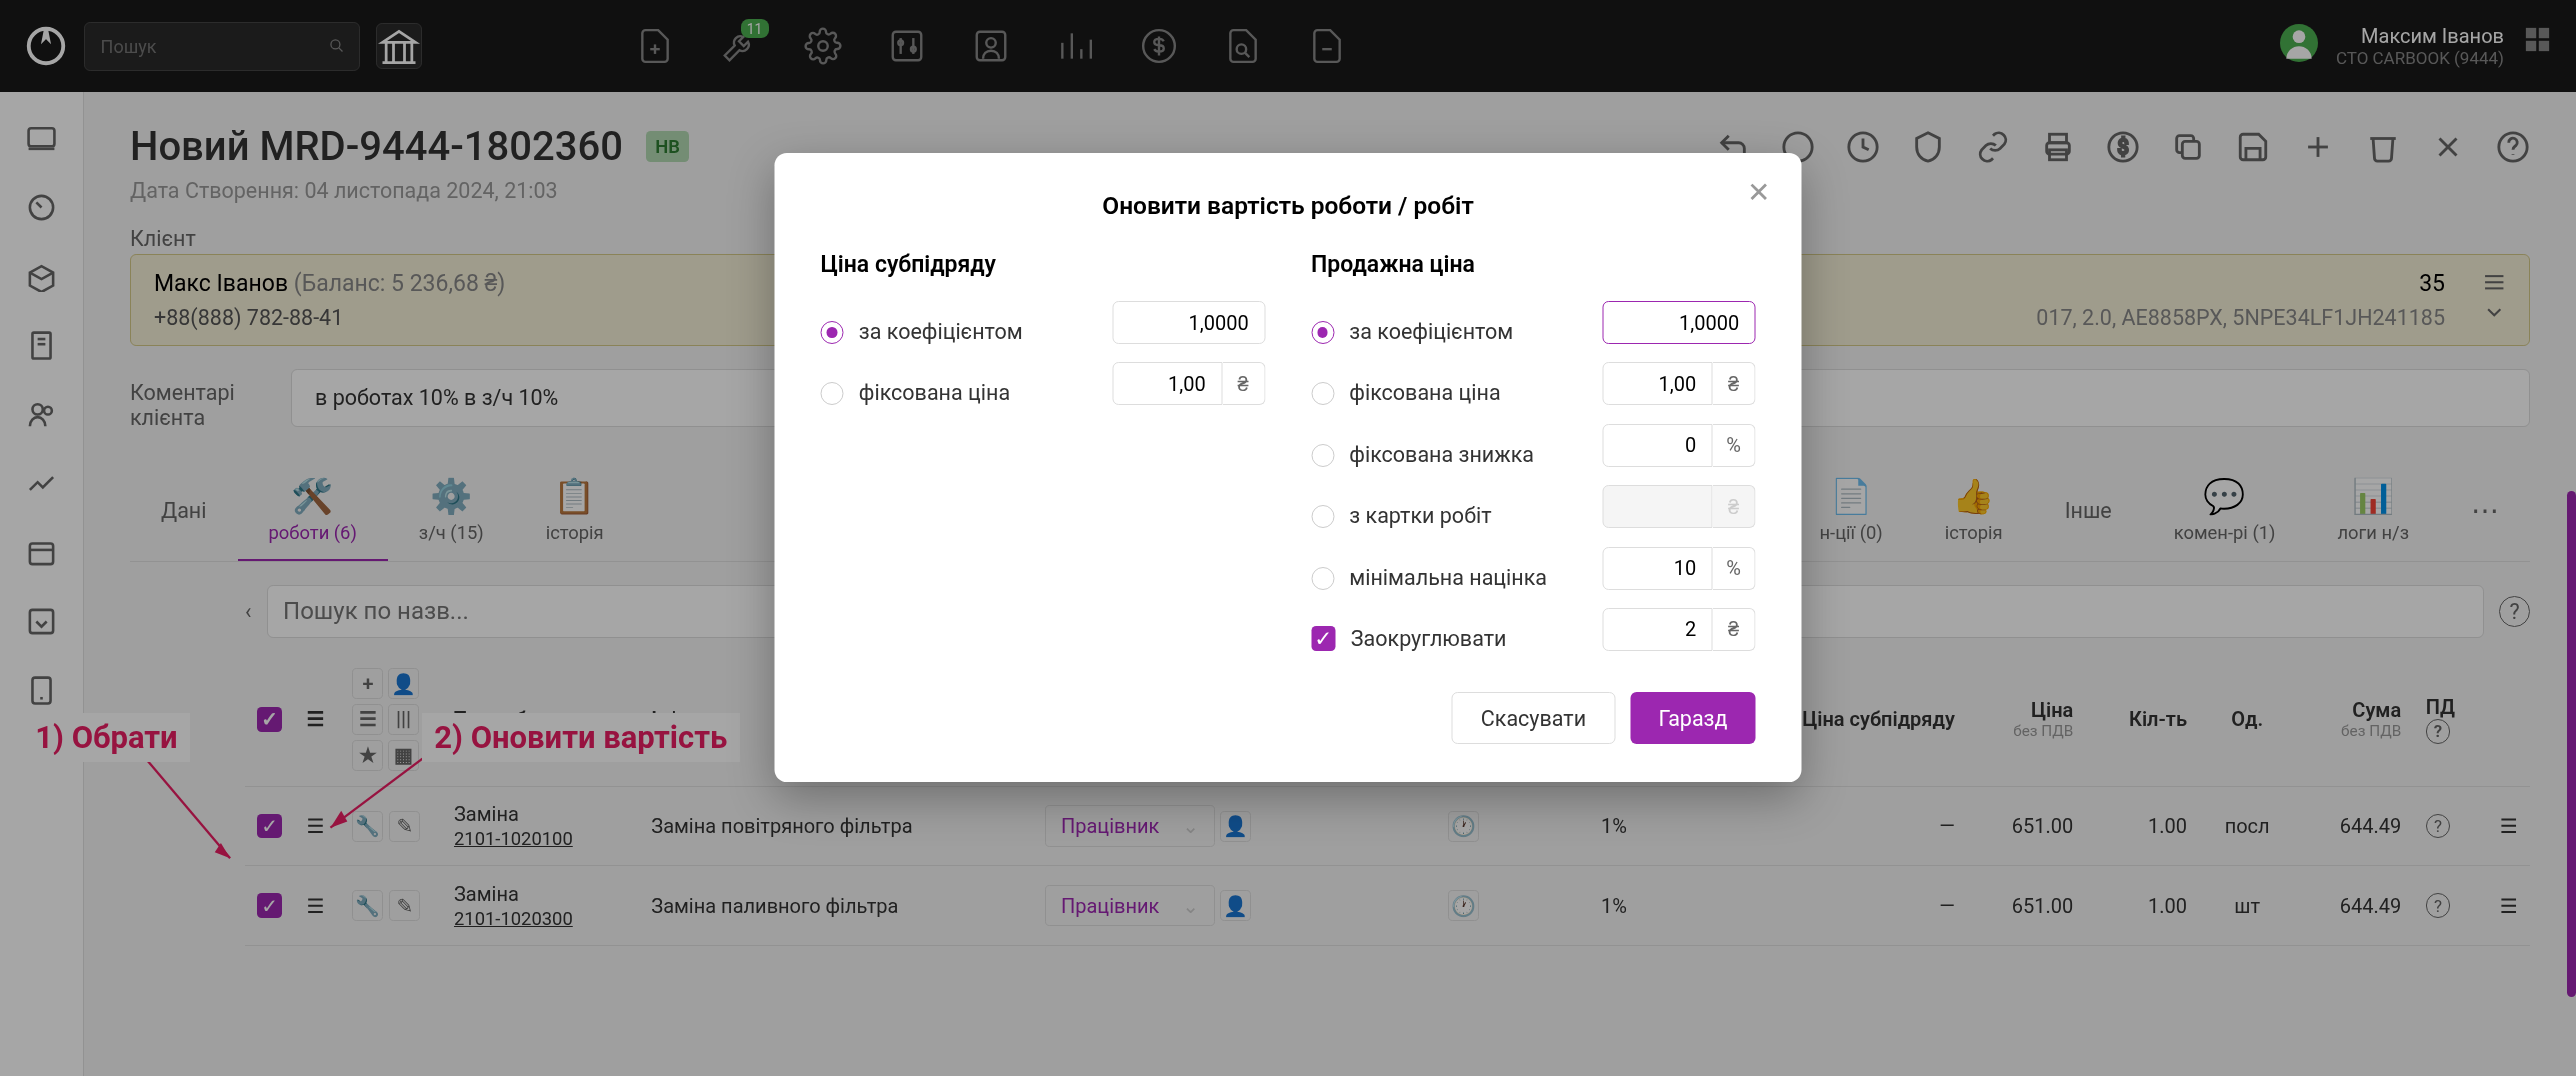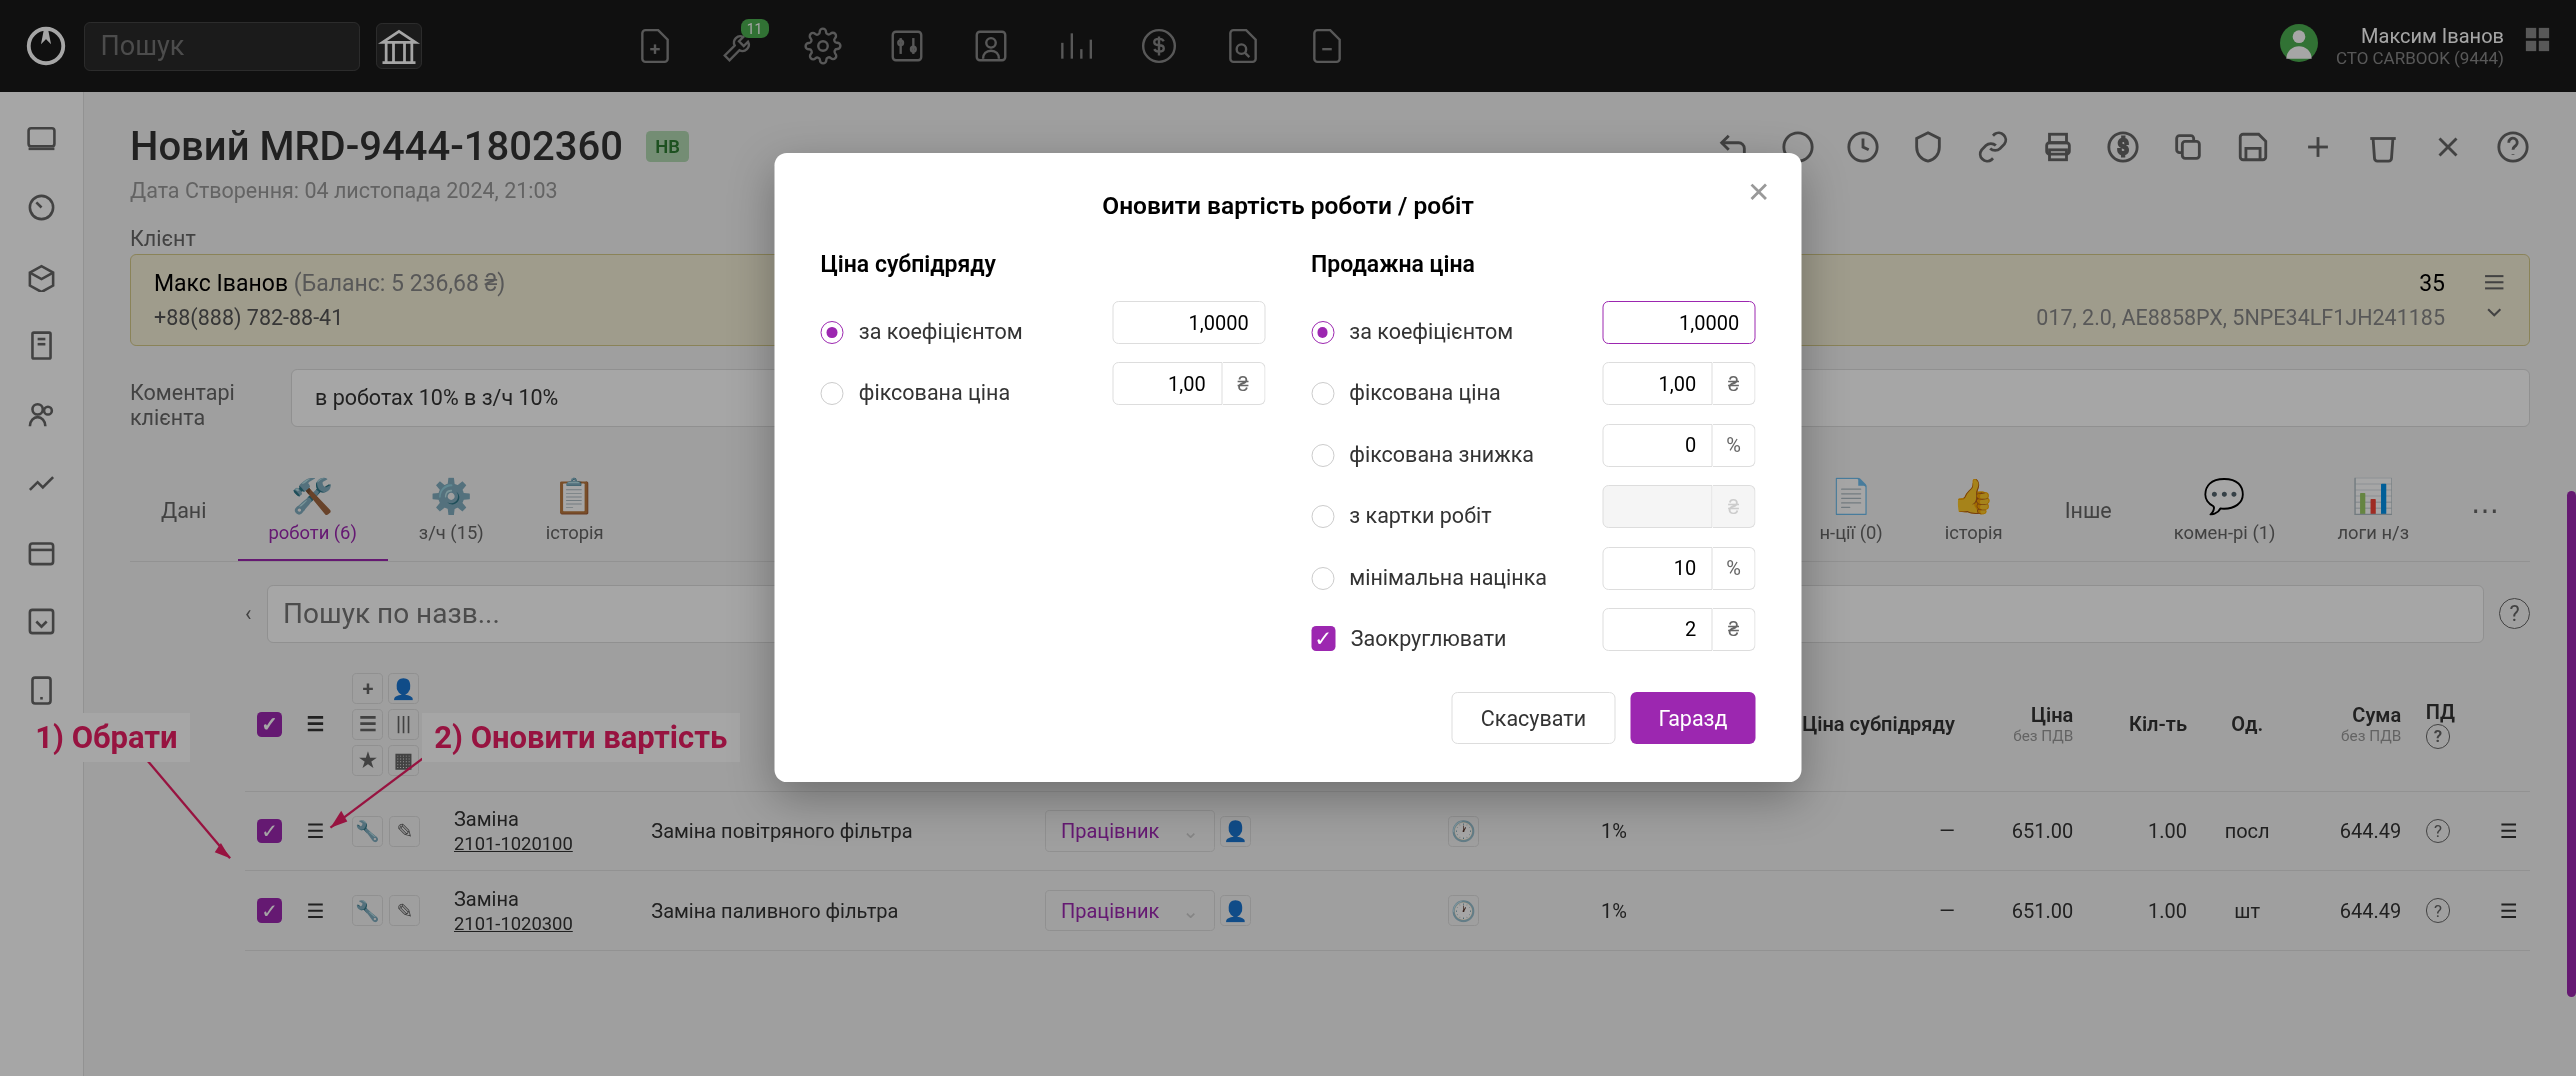"Пошук" .search-box input { font-size: 27px -> 18px }
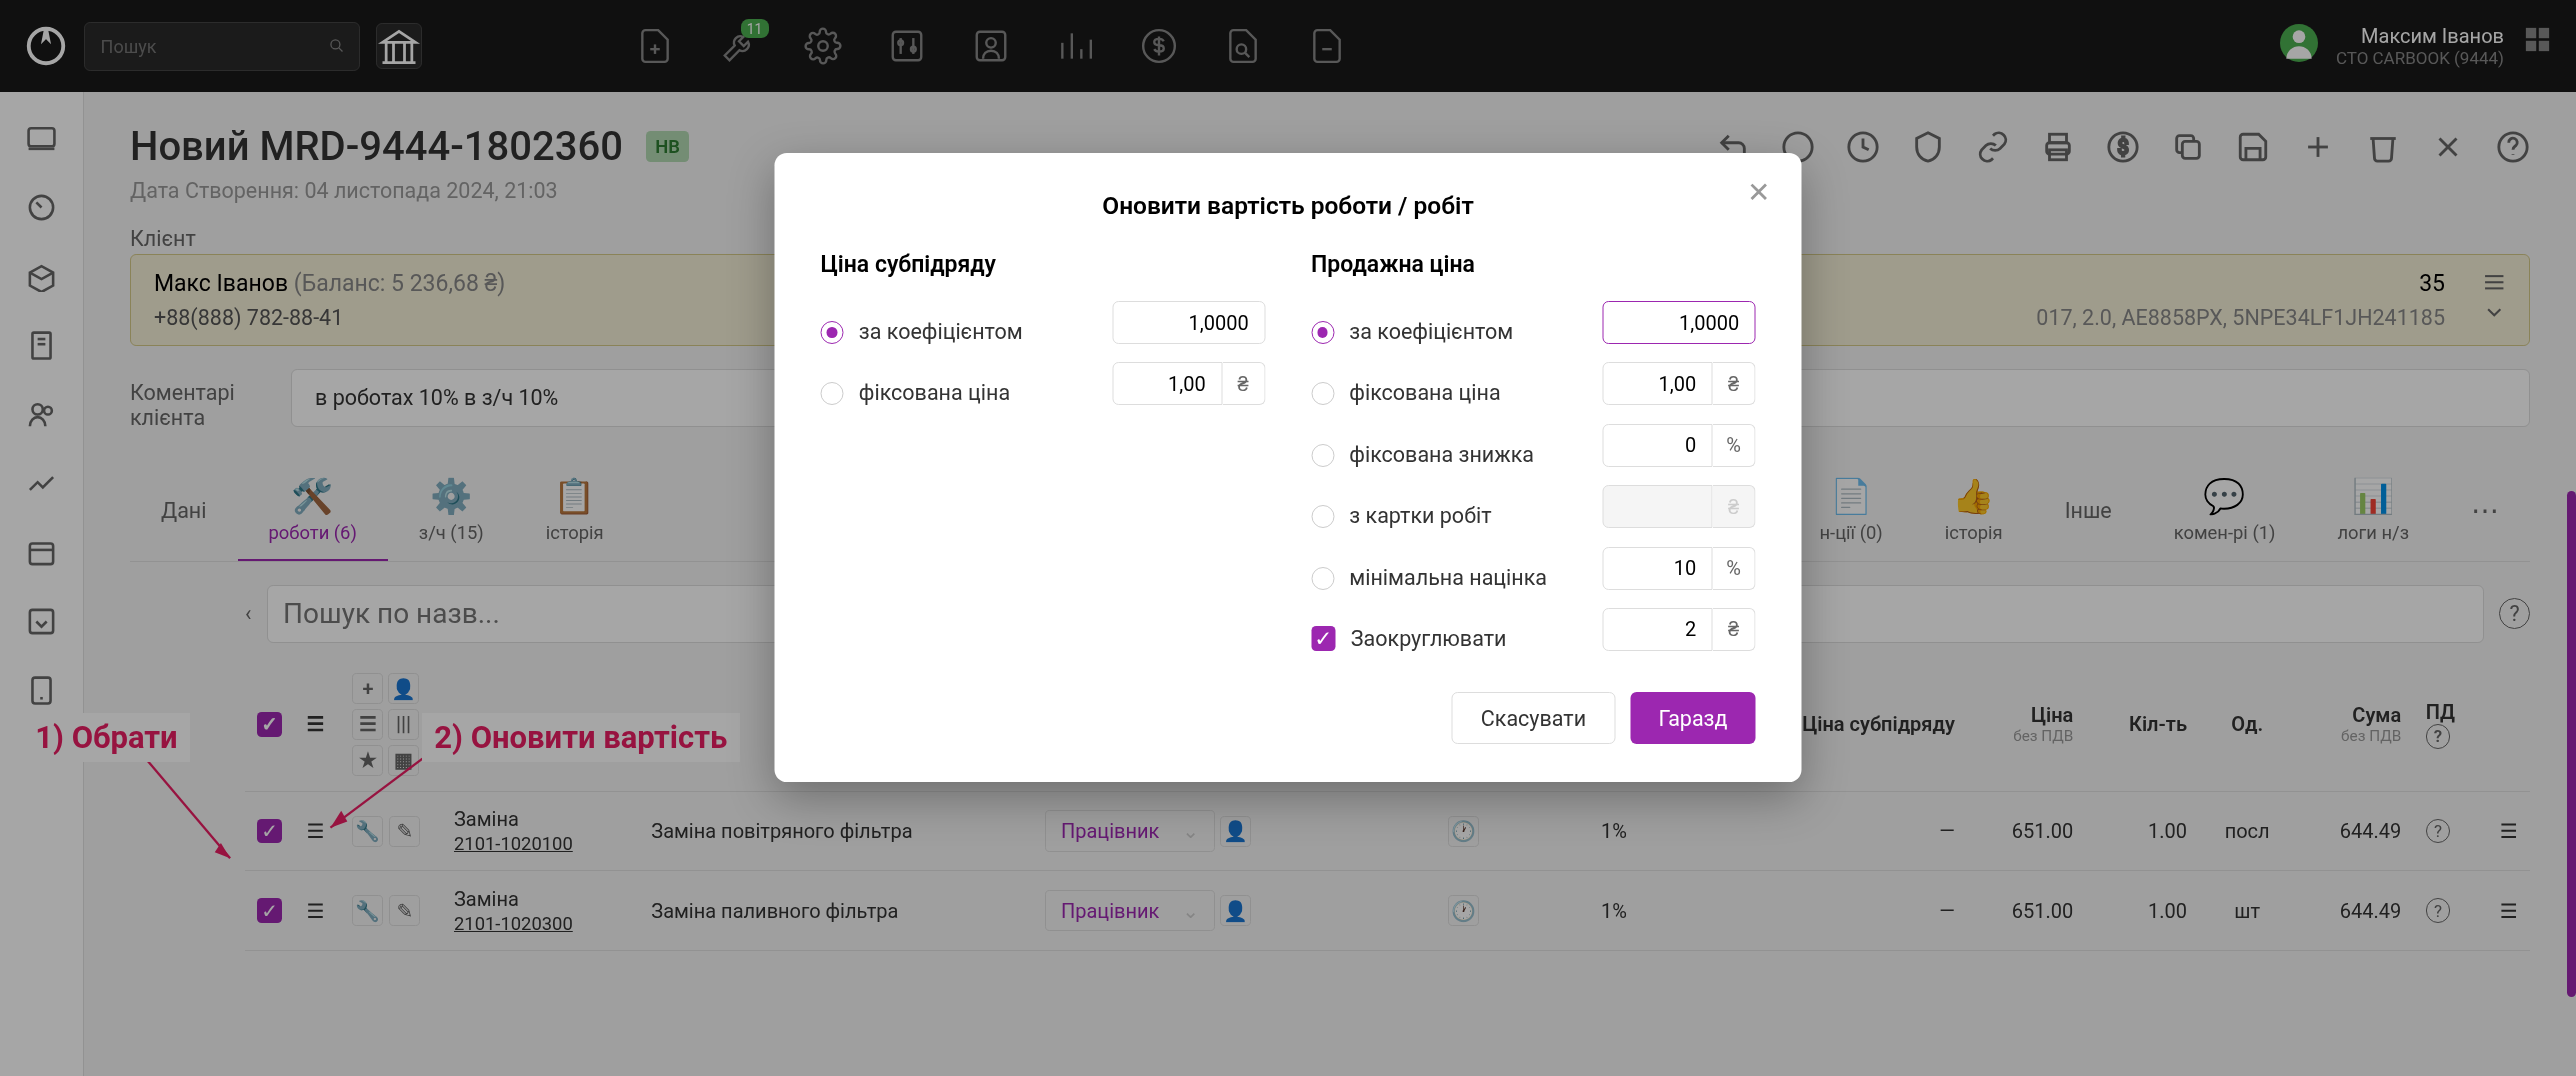"Пошук по назв..." .table-search { font-size: 28px -> 24px }
